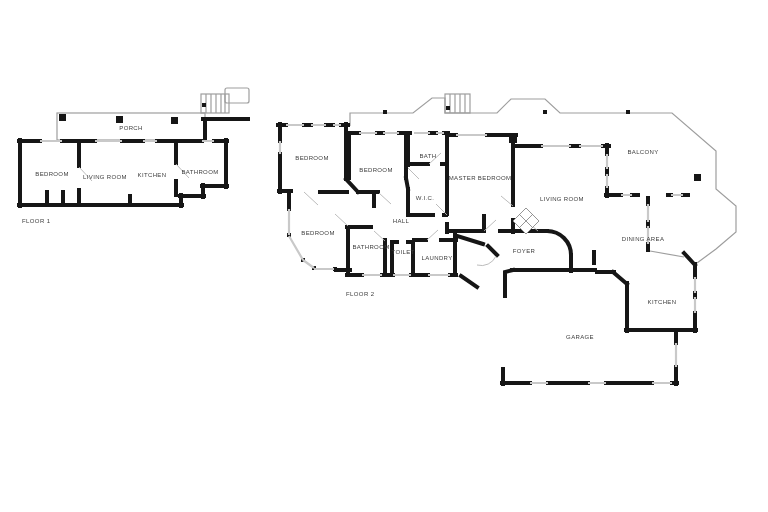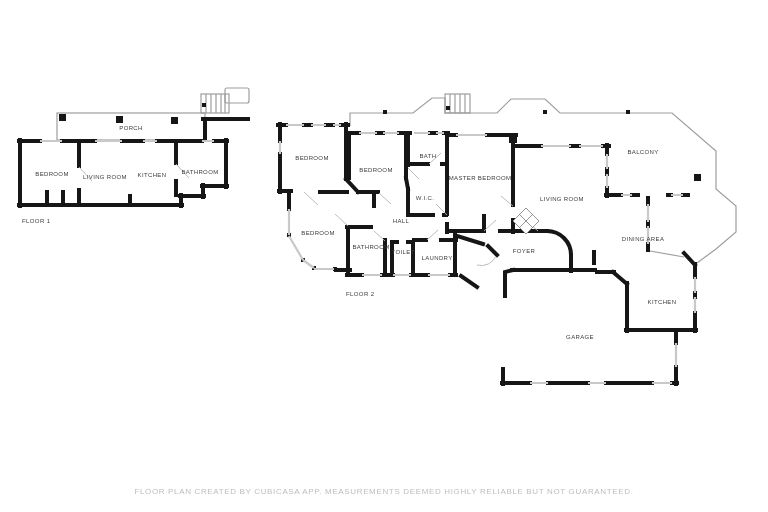"FLOOR PLAN CREATED BY CUBICASA" div { html: <div>FLOOR PLAN CREATED BY CUBICASA APP. MEASUREMENTS DEEMED HIGHLY RELIABLE BUT NOT GUARANTEED.</div> -> none }
